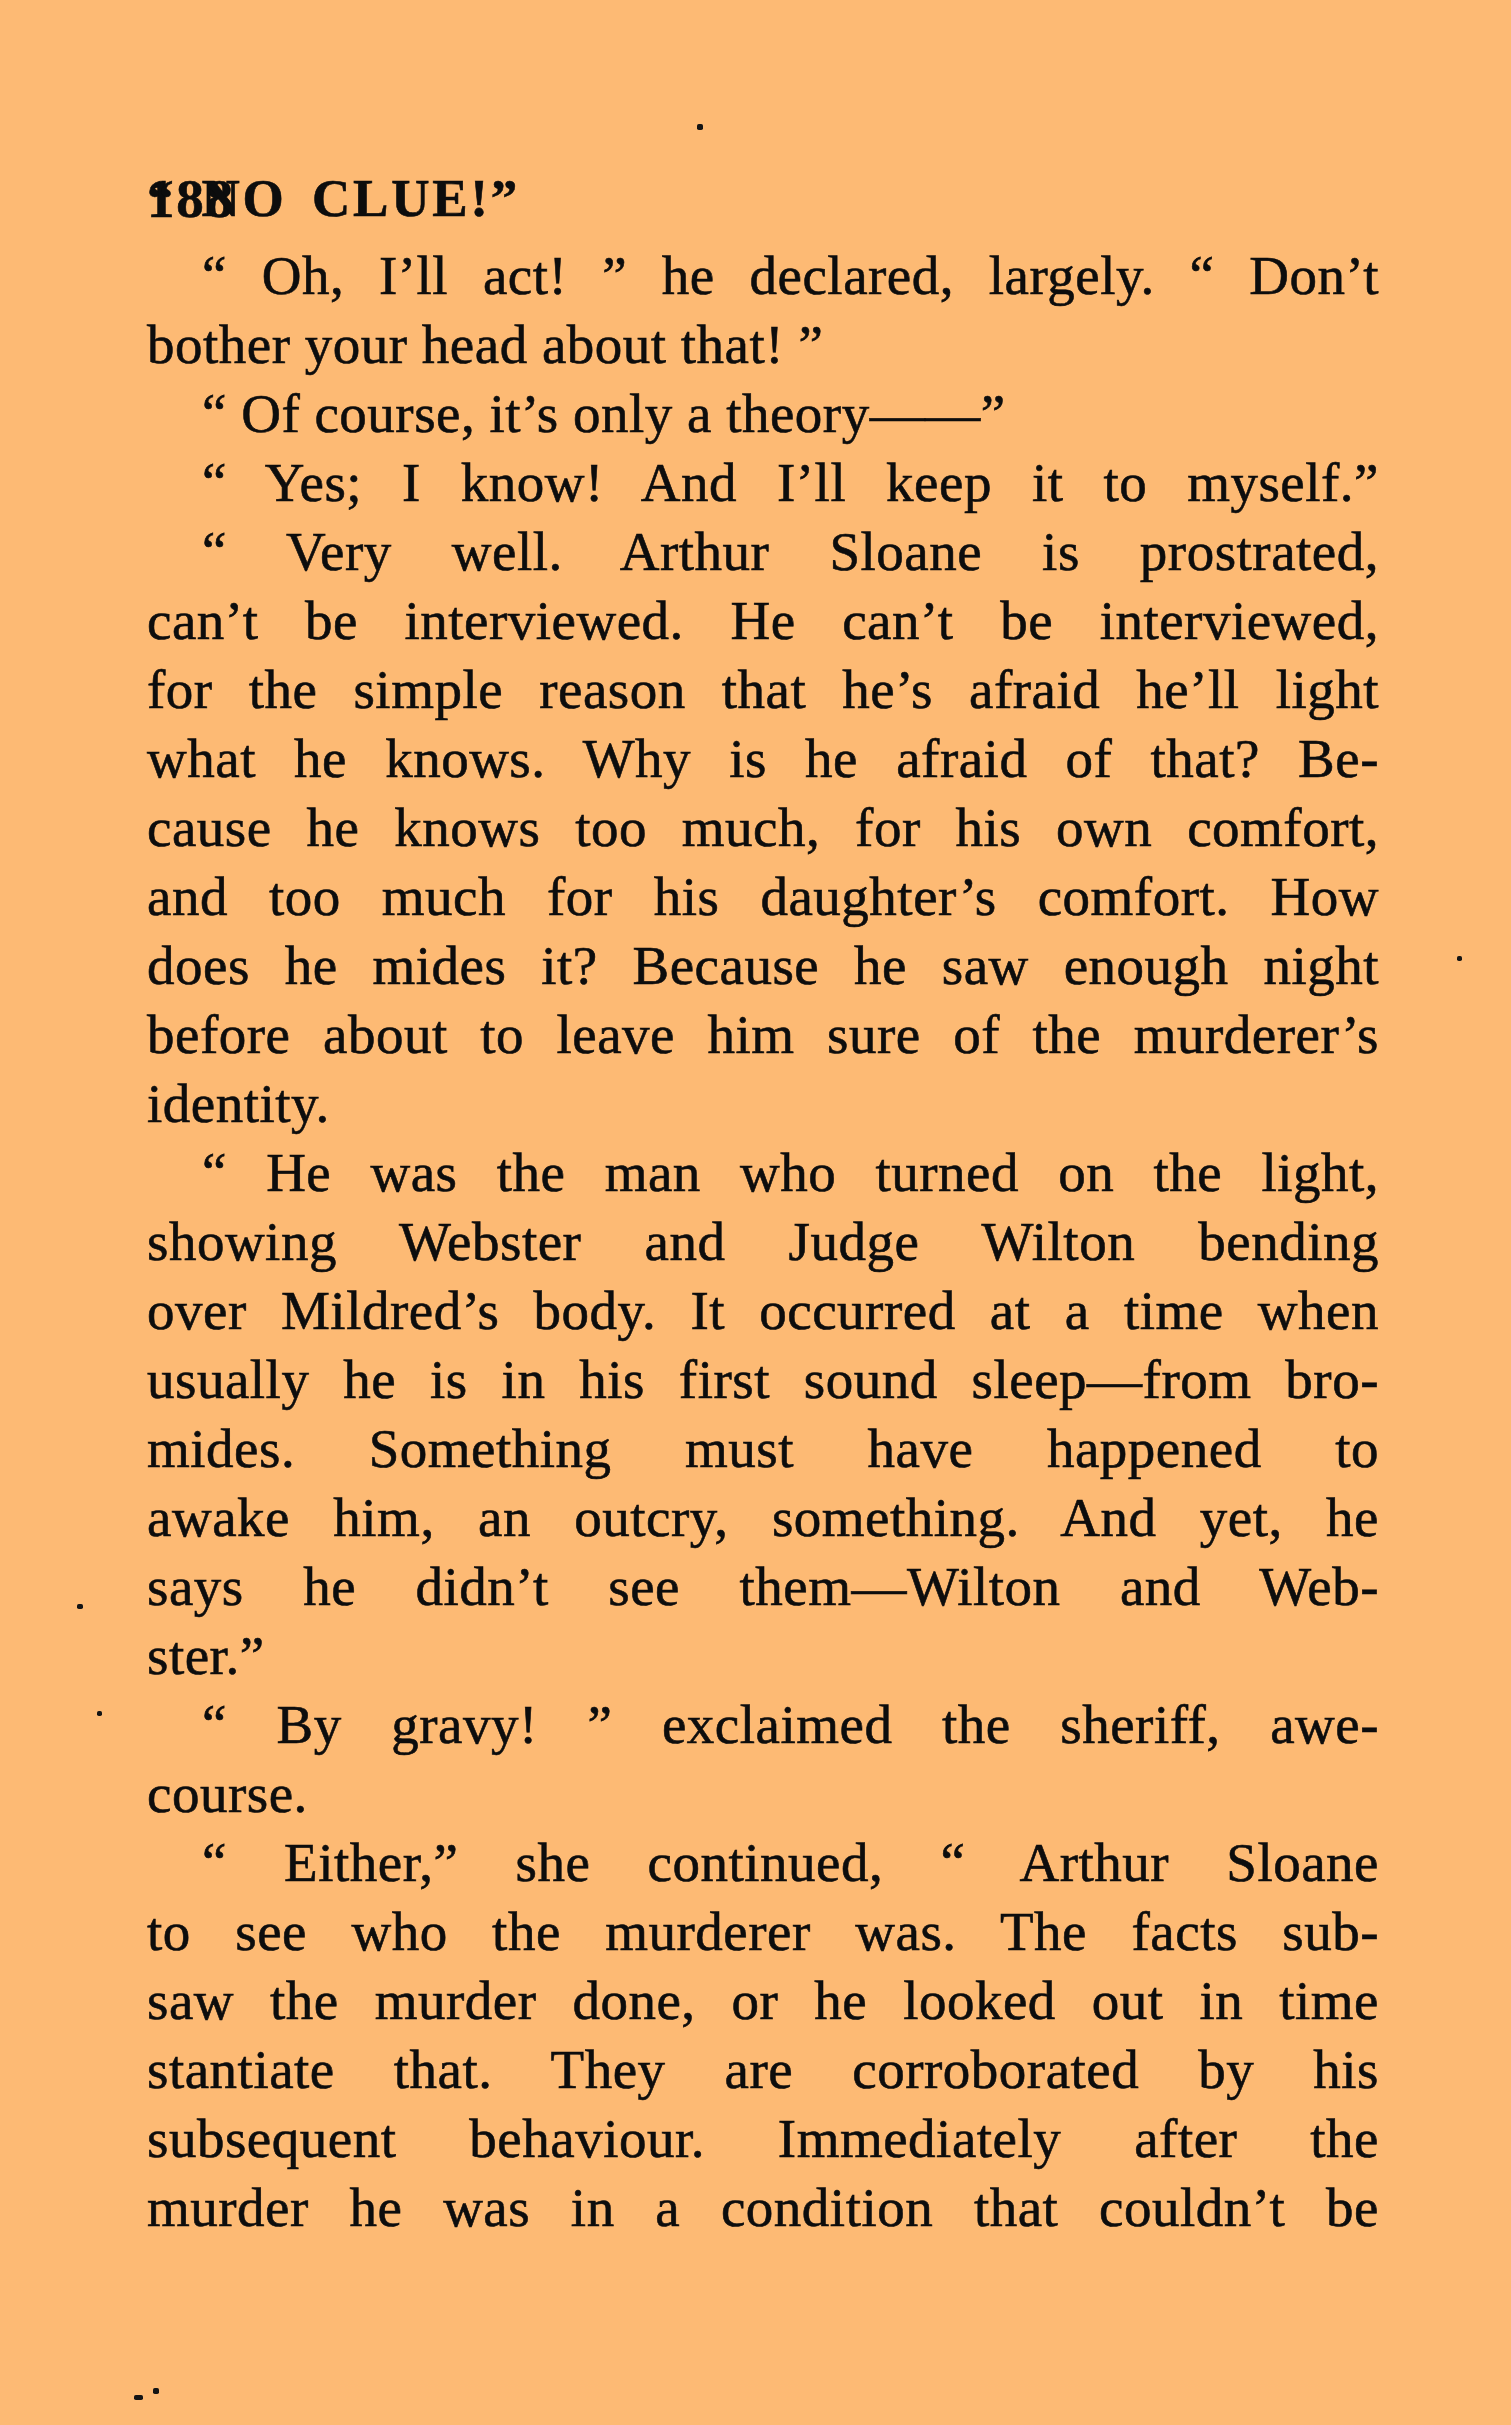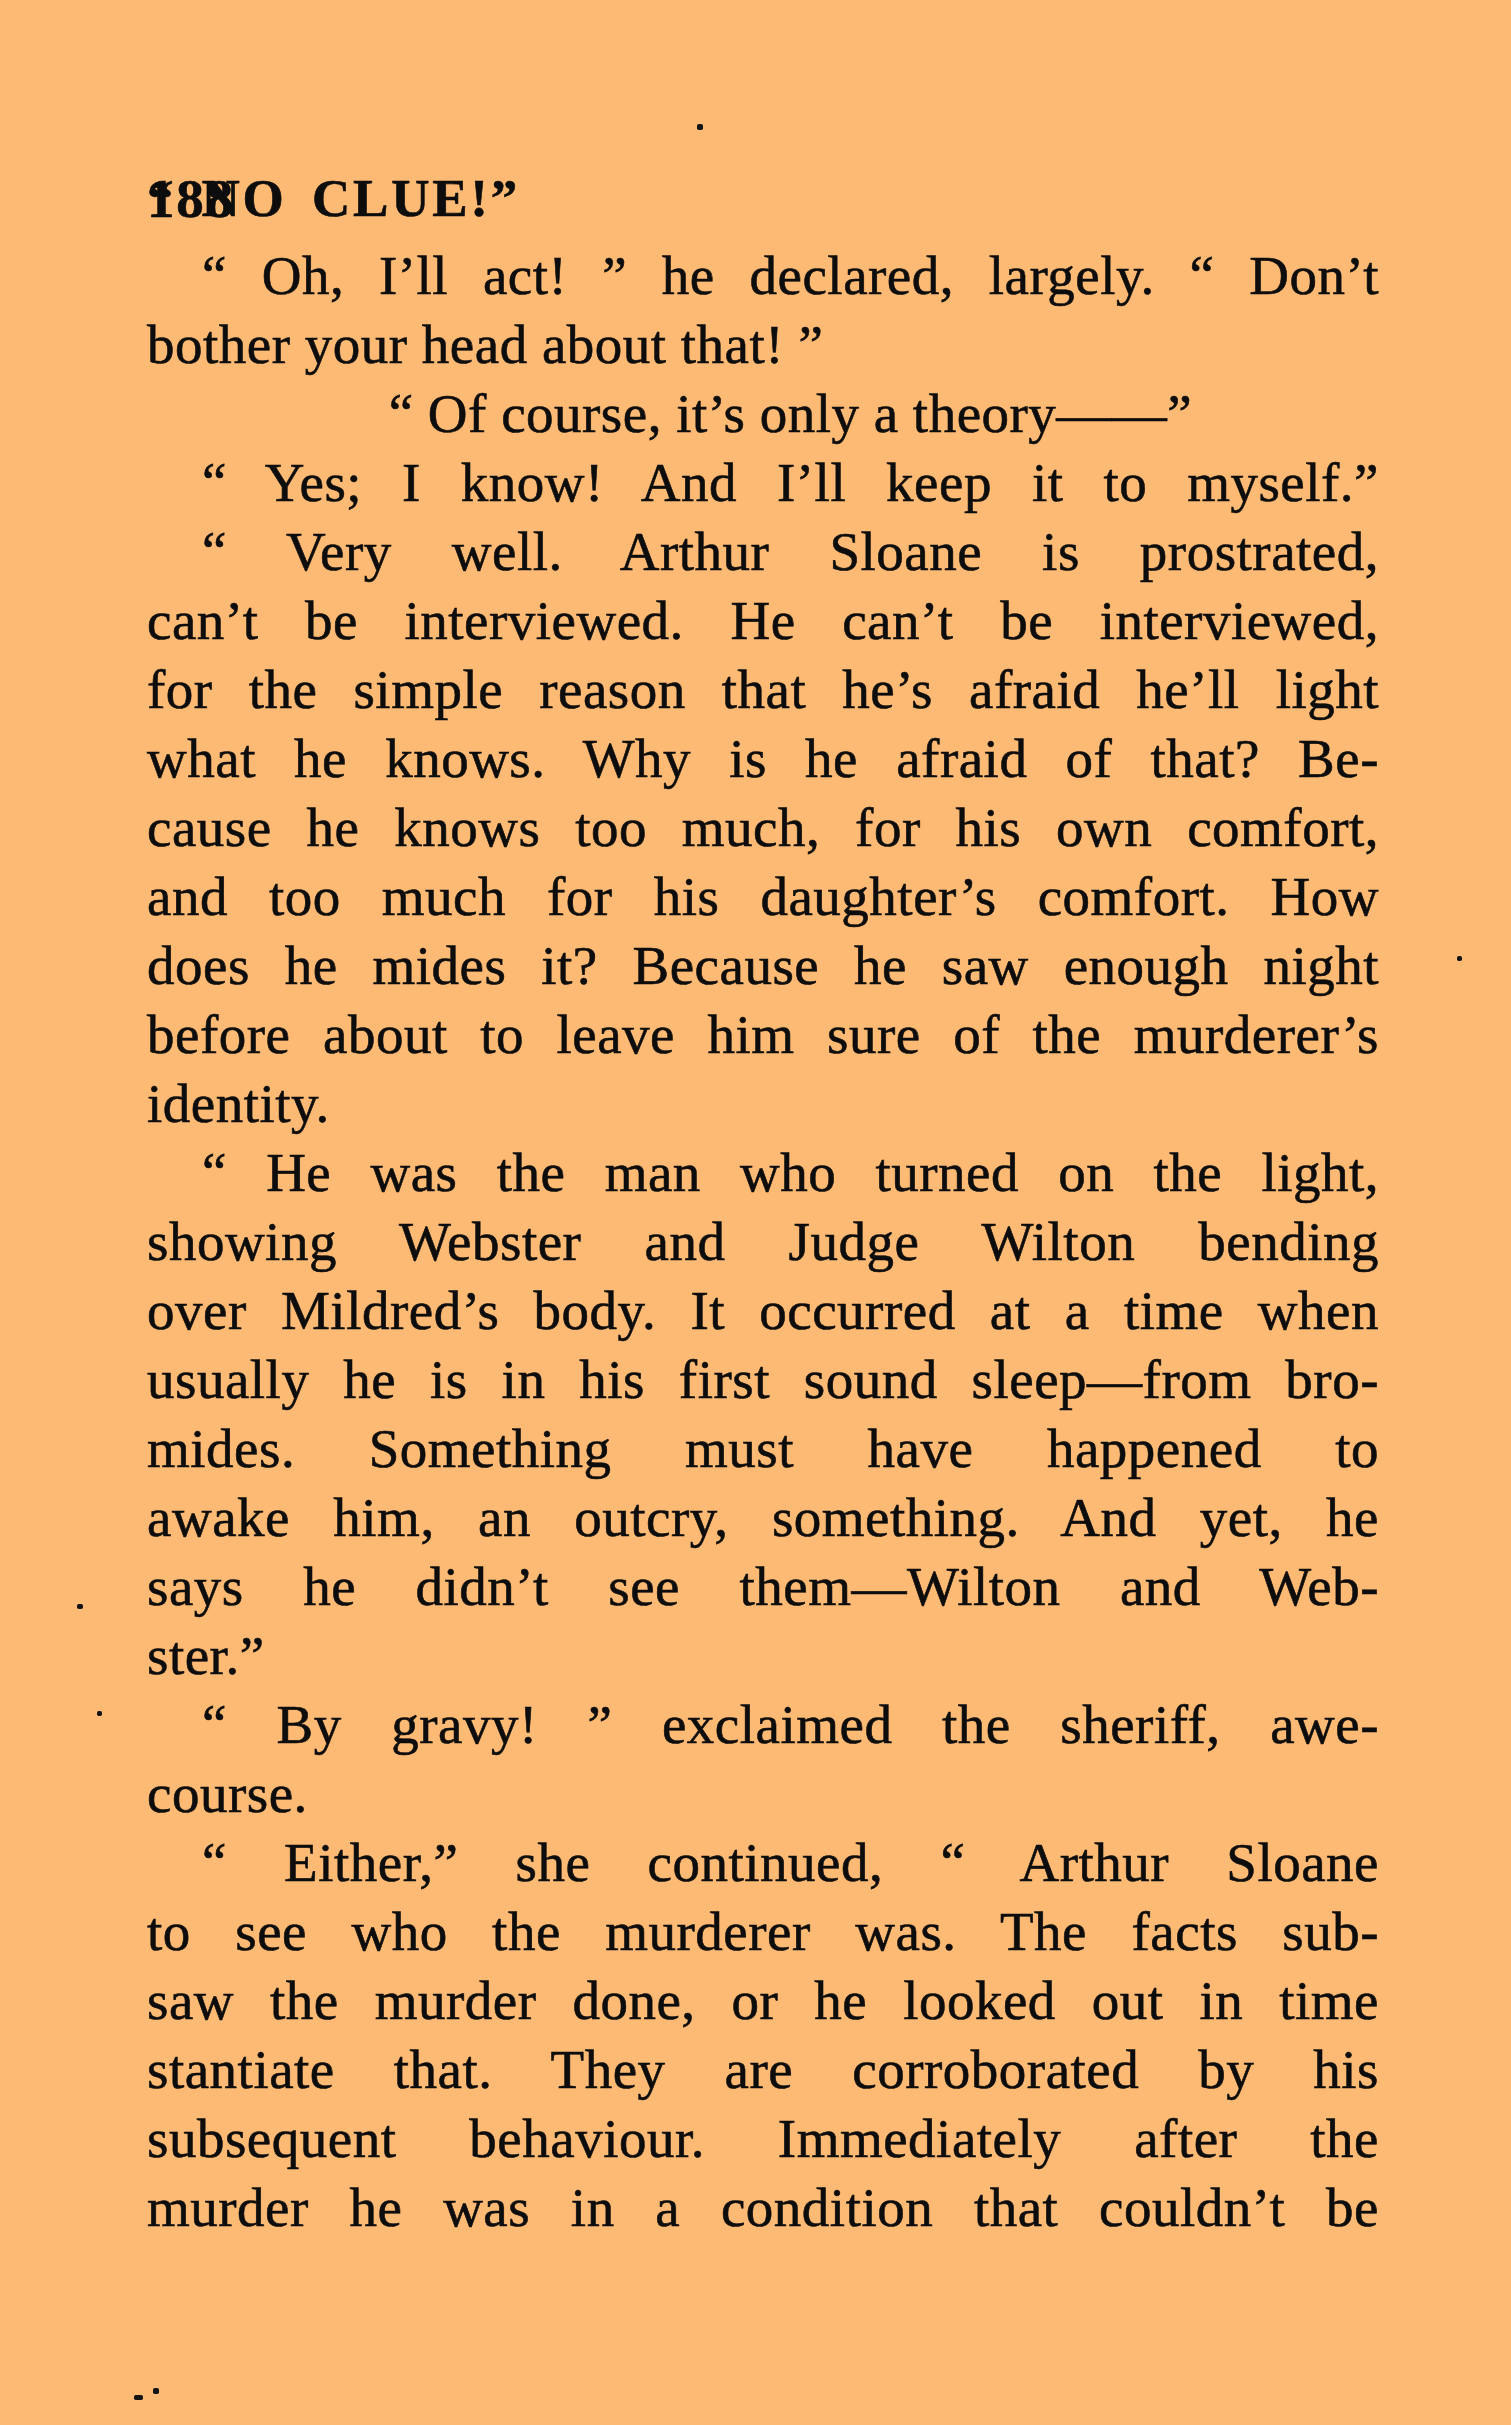"“ Of course, it’s only" .line.in { text-align: center -> none }
